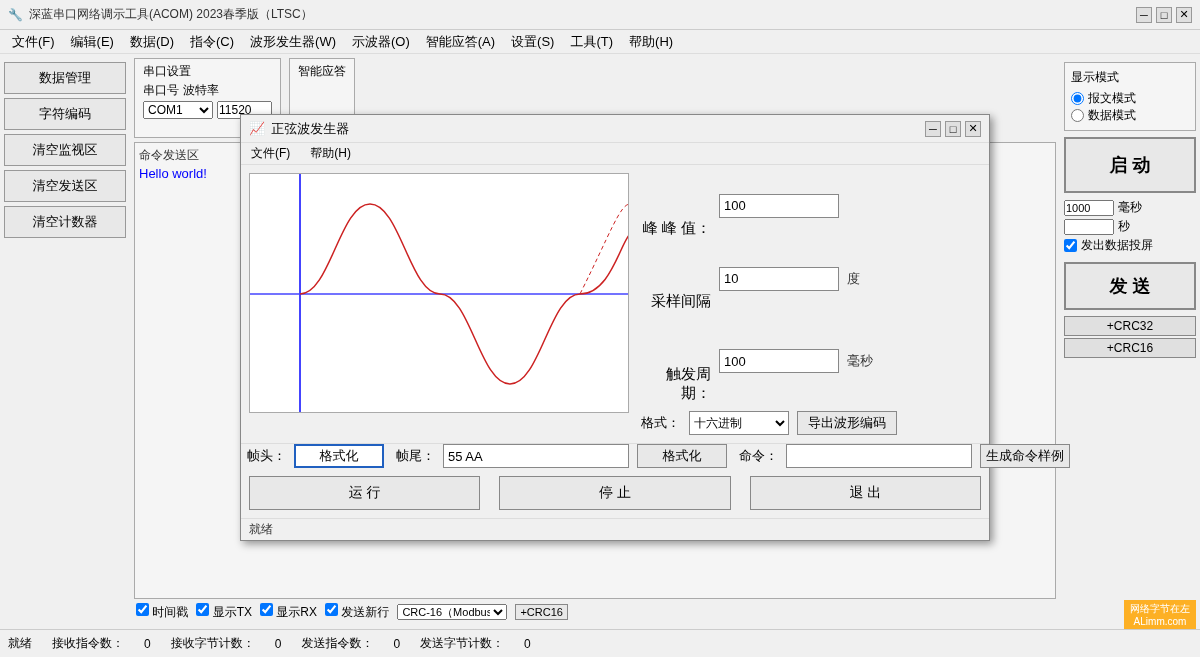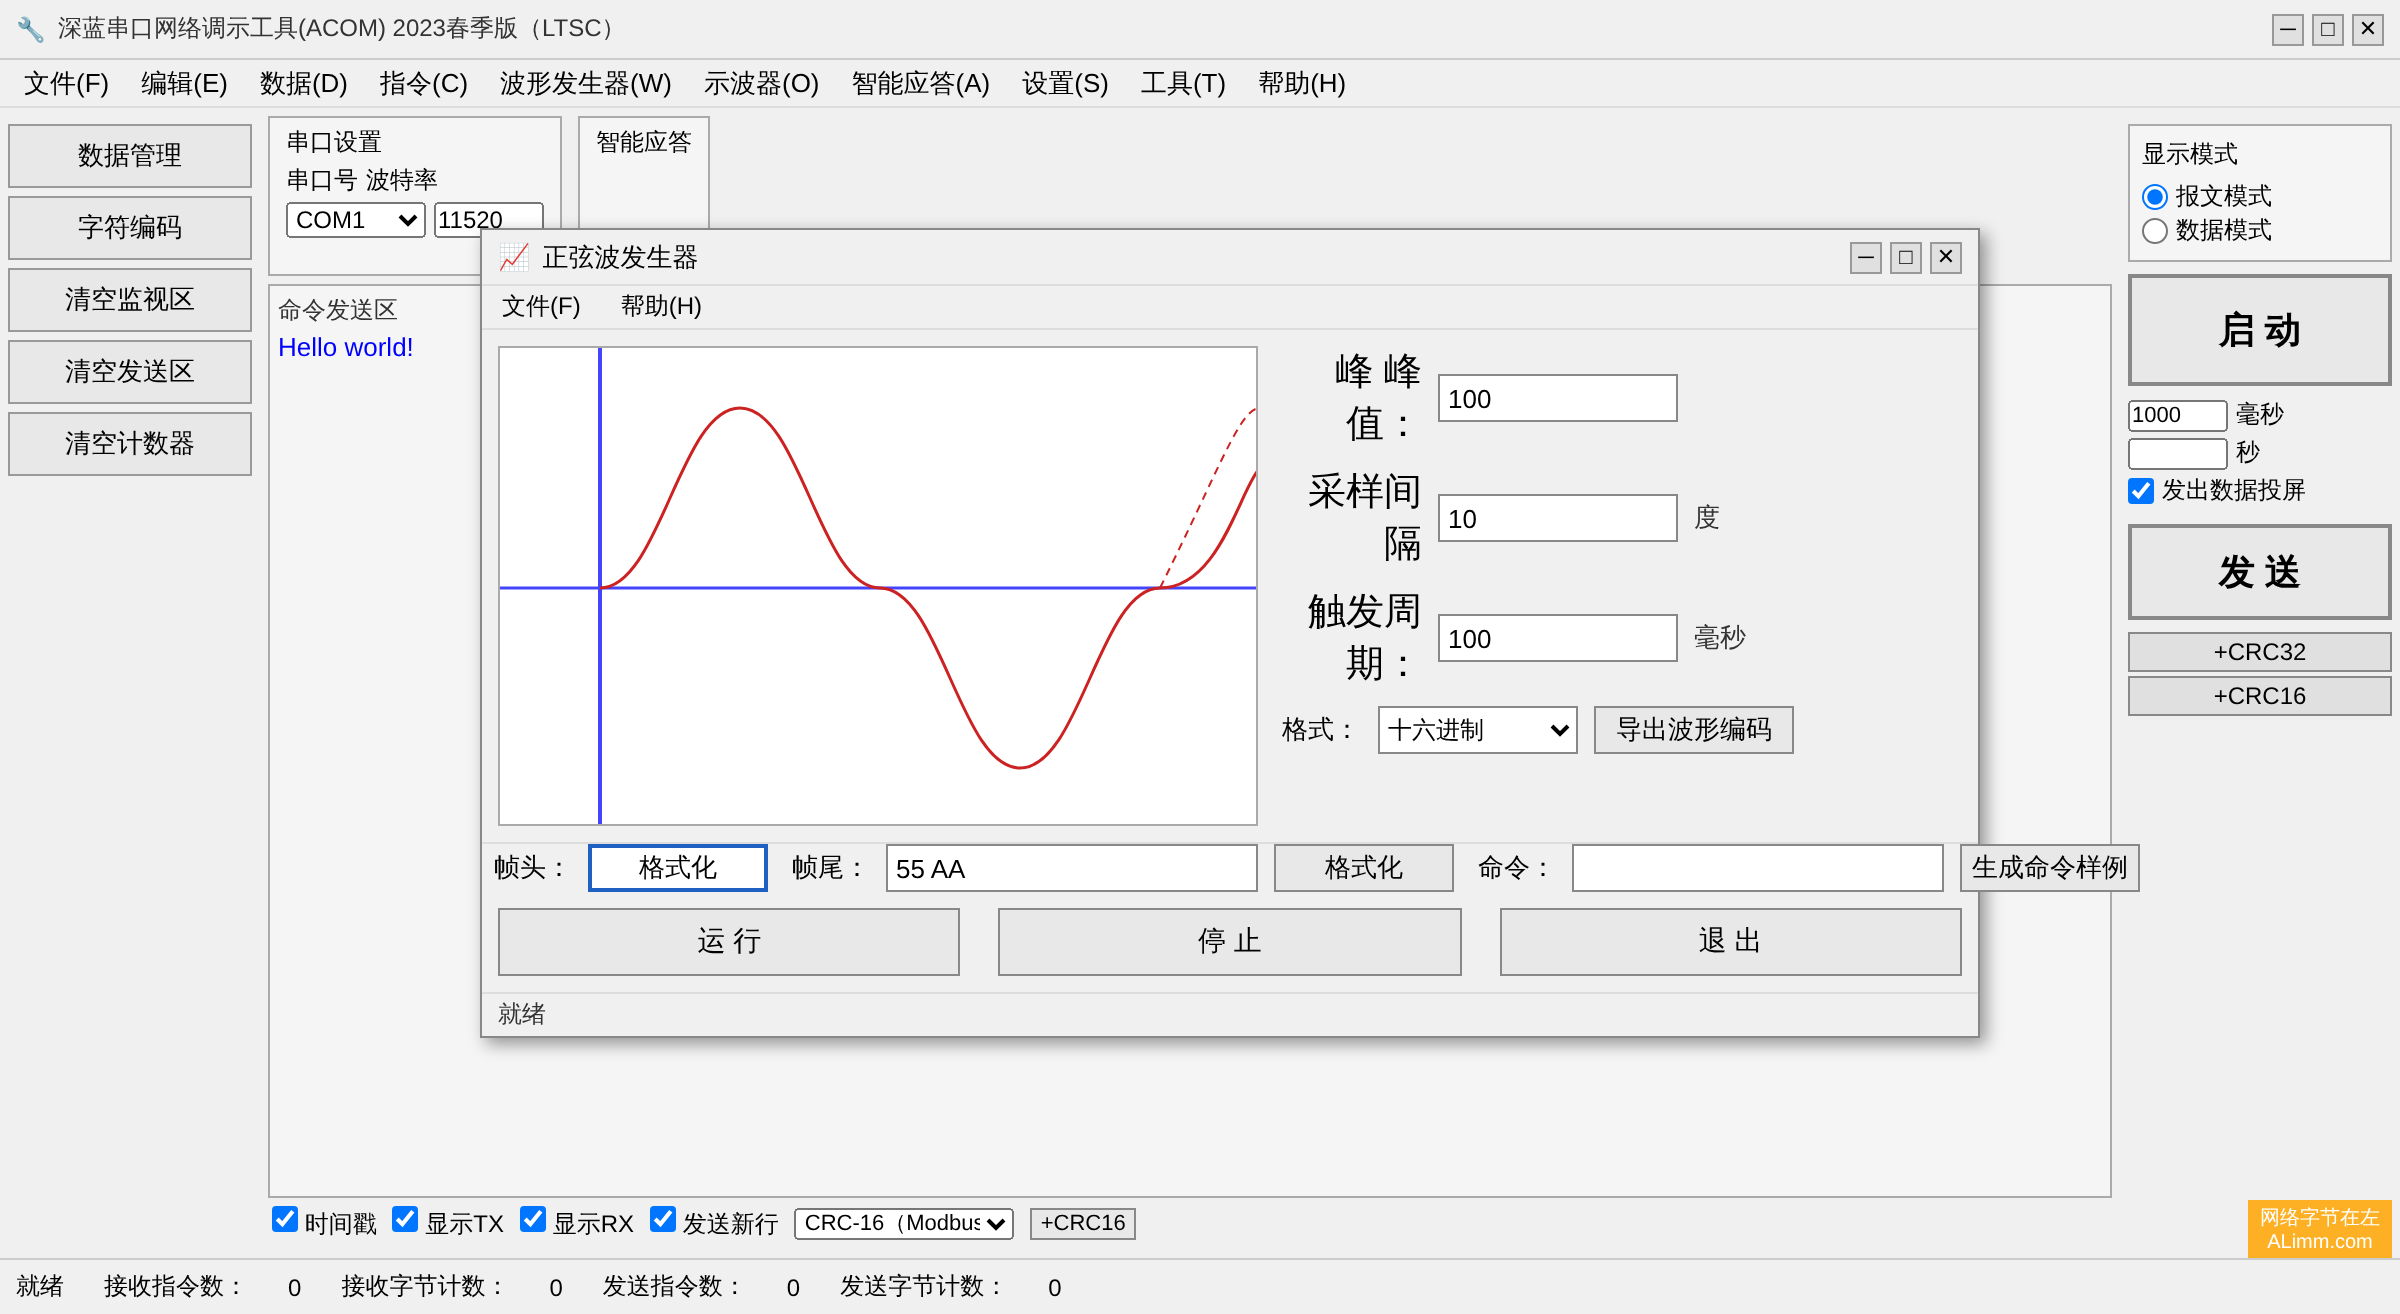"峰 峰 值：" .param-label { font-size: 19px -> 15px; margin-top: none -> 46px }
